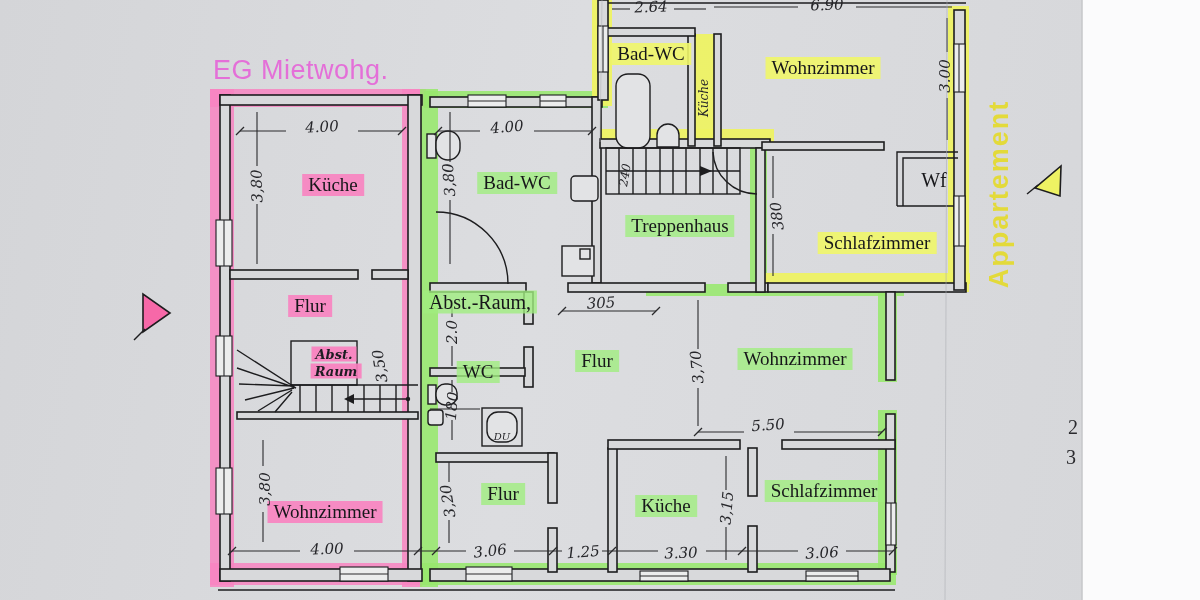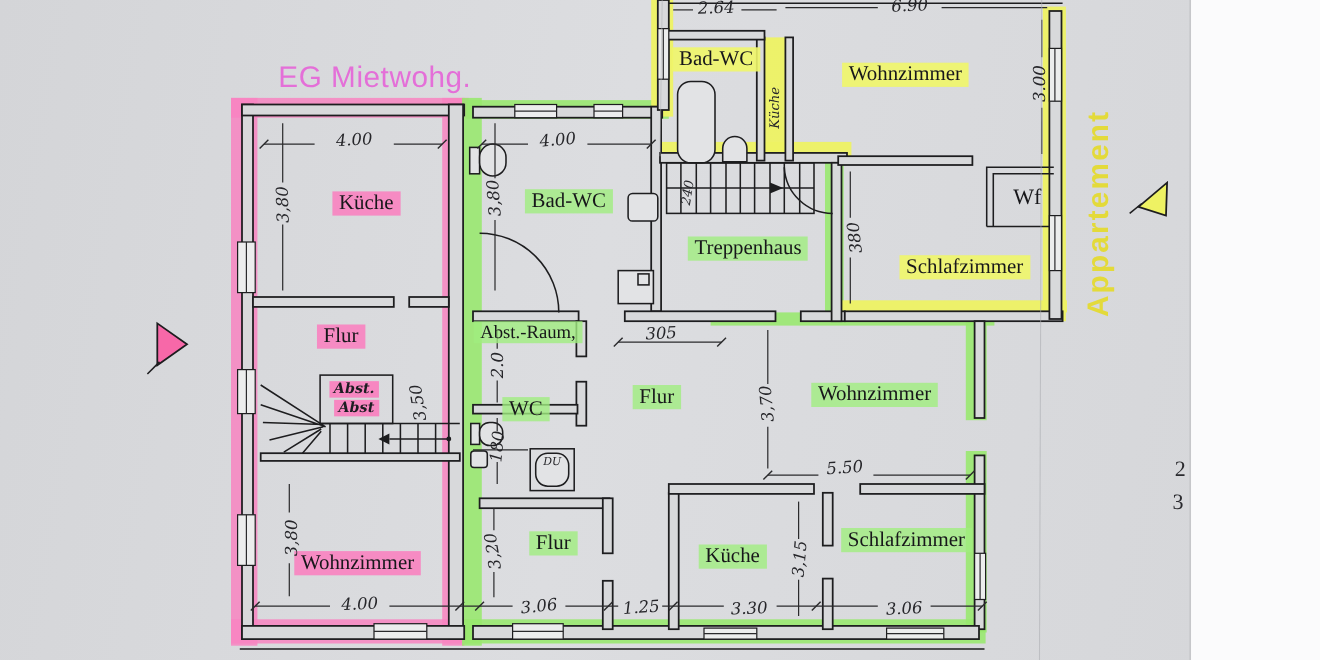"EG Mietwohg." .title { margin-left: 40px -> none }
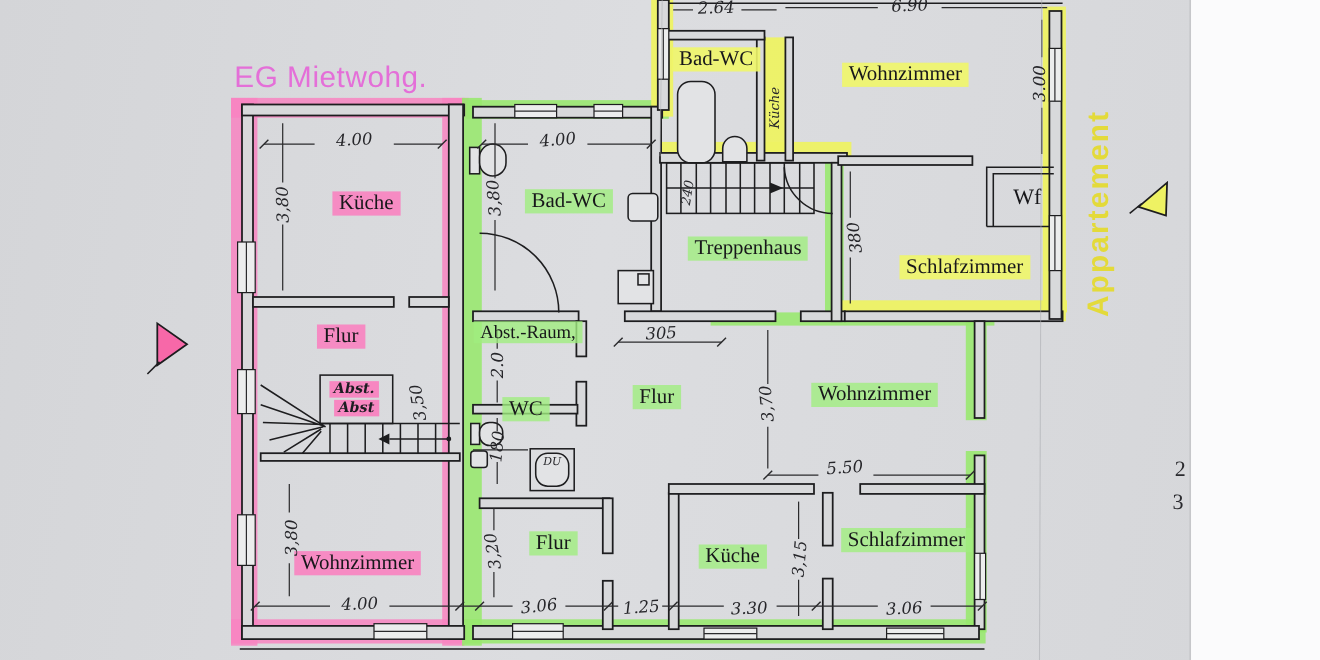"Abst.-Raum," .sm { font-size: 17px -> 20px }
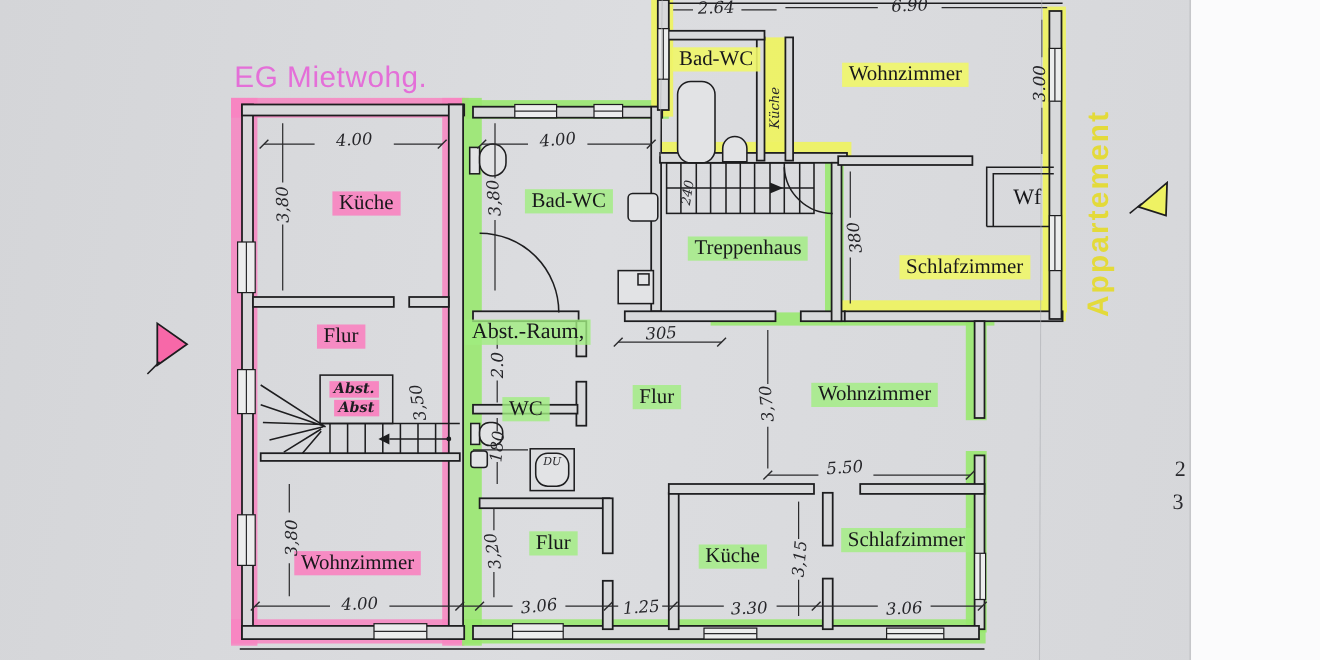"Abst." .abst { margin-left: none -> 12px }
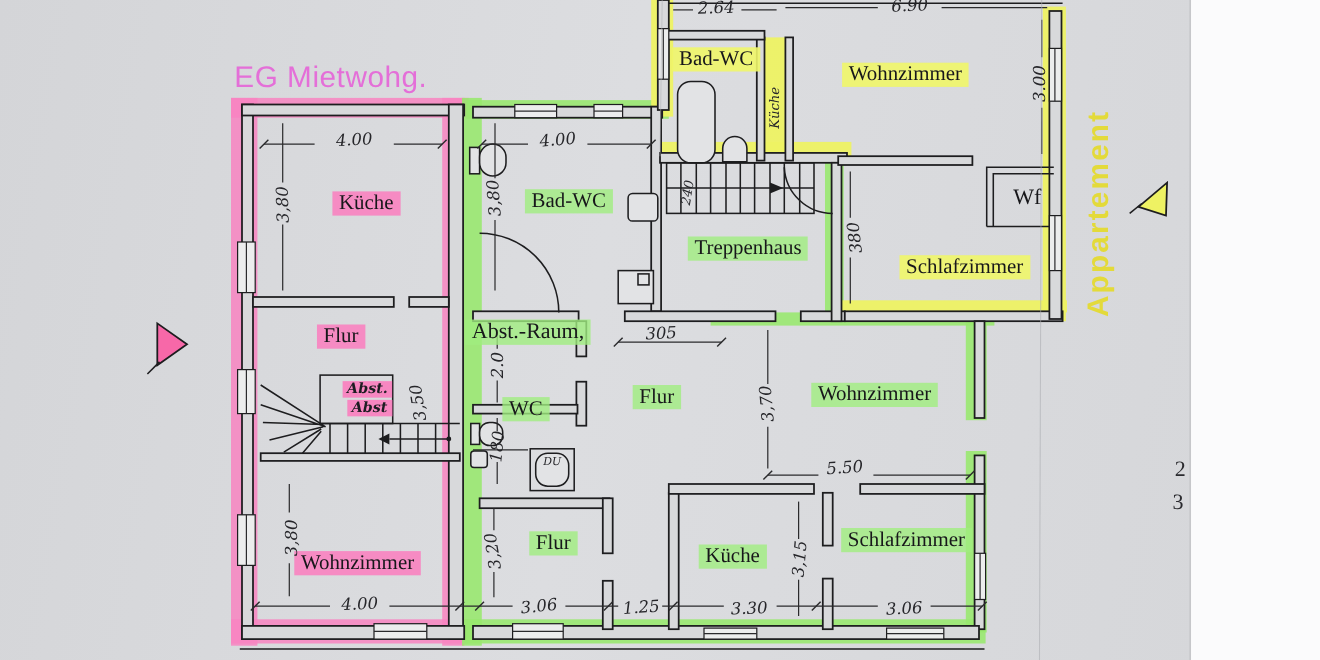"Abst" span.abst { text: Abst -> Raum }
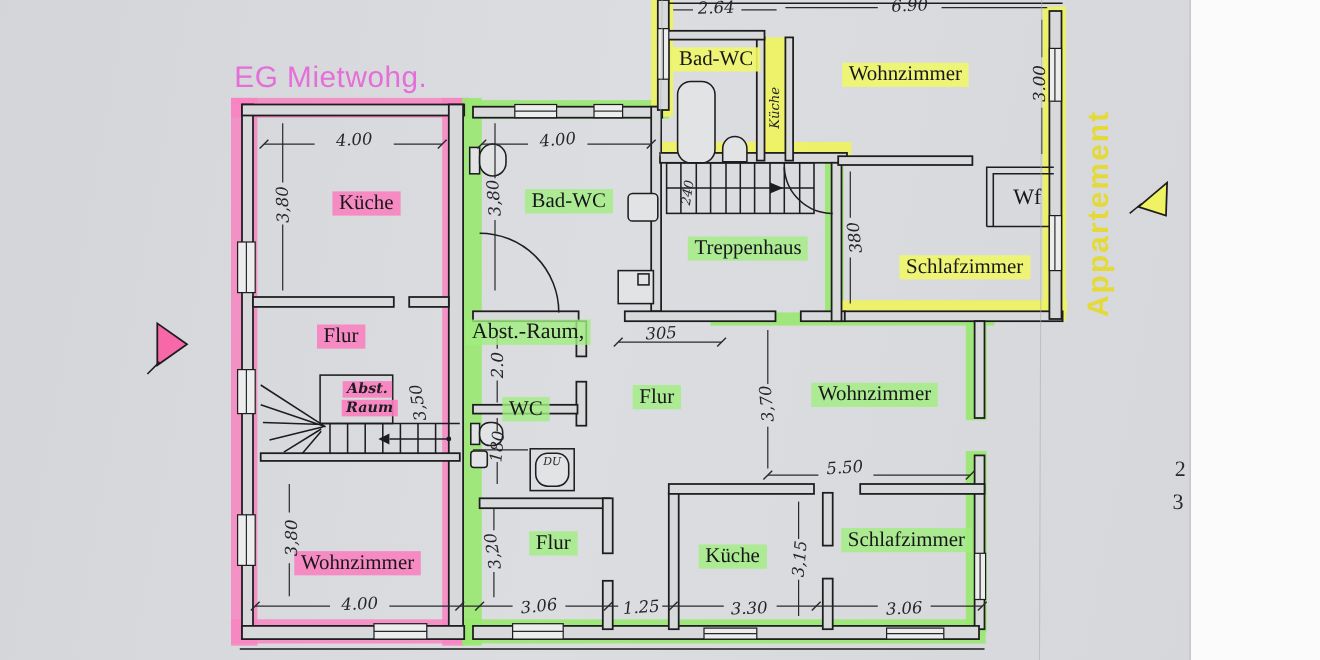"DU" .du { top: 420px -> 436px }
